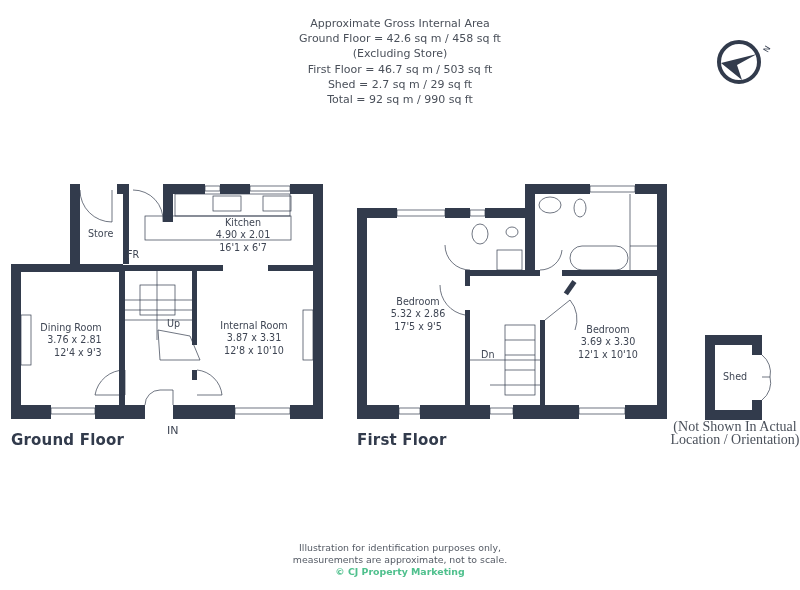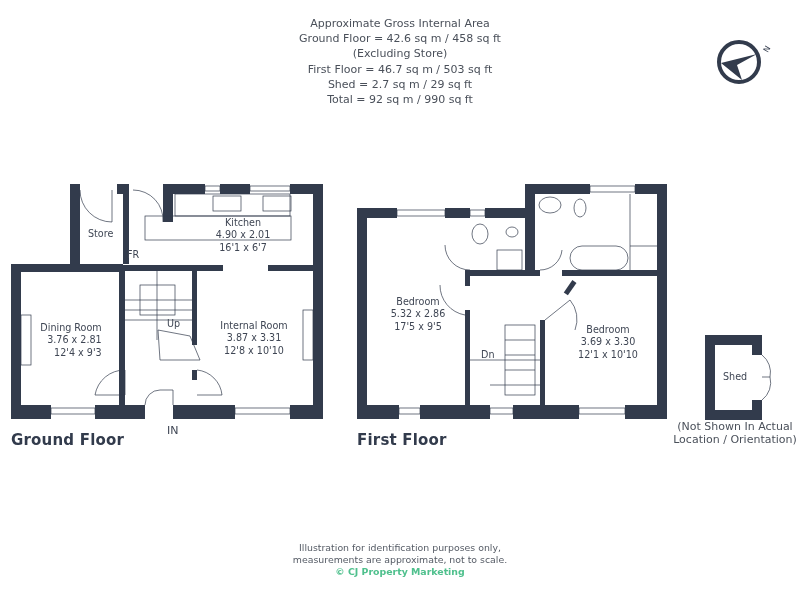"(Not Shown In Actual" .note { font-family: none -> Liberation Serif, serif; font-size: 11px -> 14px }
